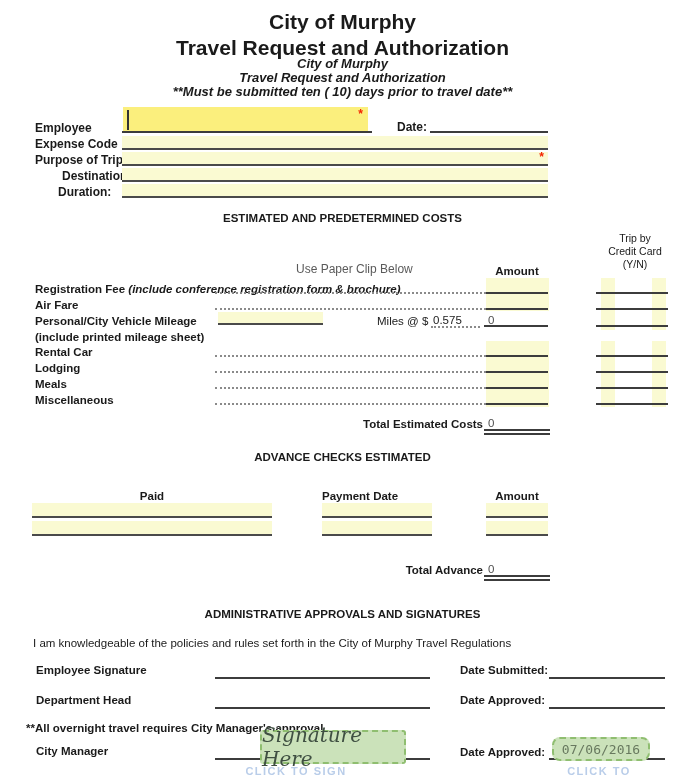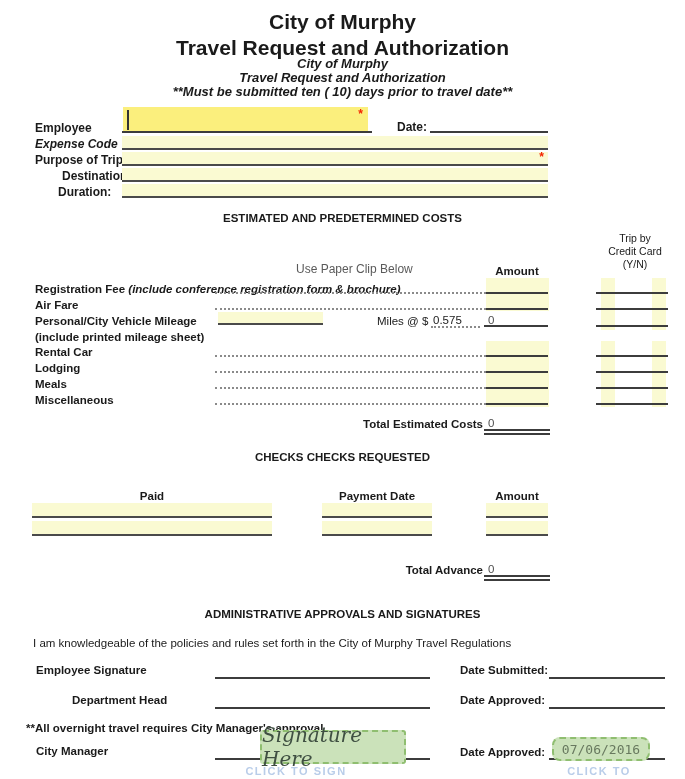"Expense Code" div.abs { font-style: italic -> none }
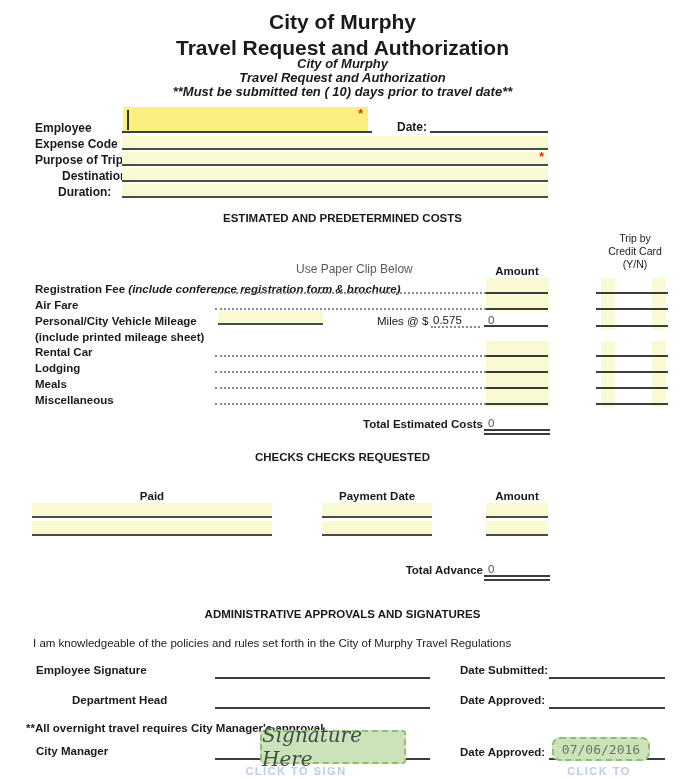"CHECKS CHECKS REQUESTED" div.abs { text: CHECKS CHECKS REQUESTED -> ADVANCE CHECKS ESTIMATED }
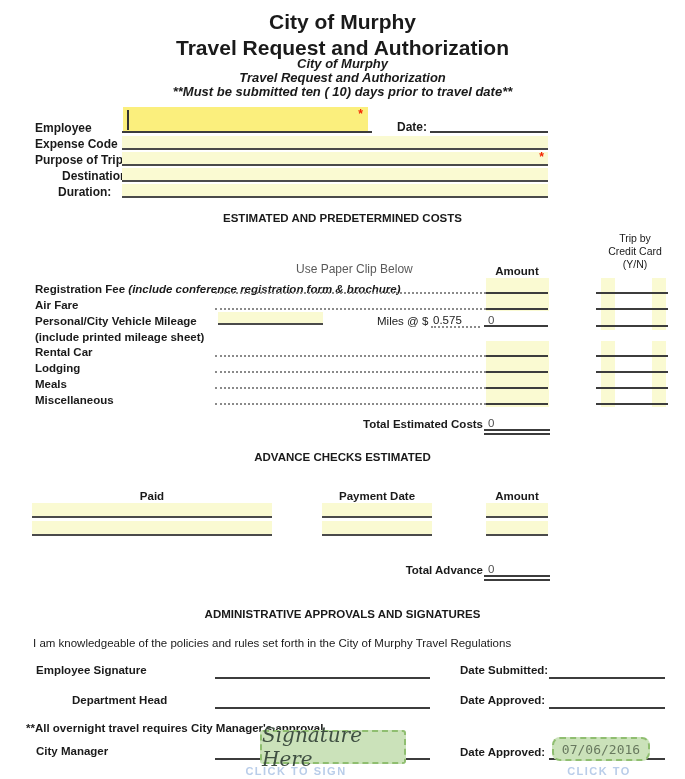"Payment Date" div.abs { text-align: center -> left }
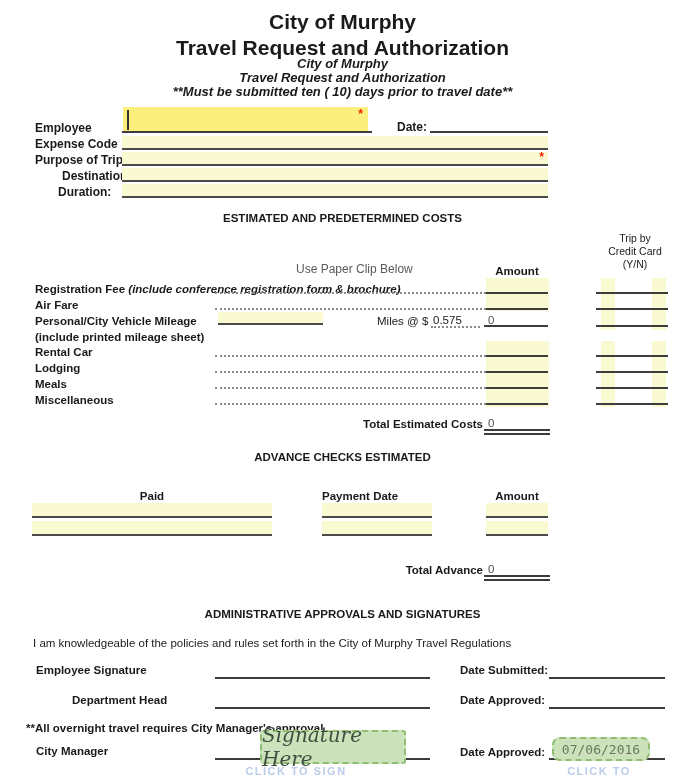"Department Head" div.abs { margin-left: 36px -> none }
